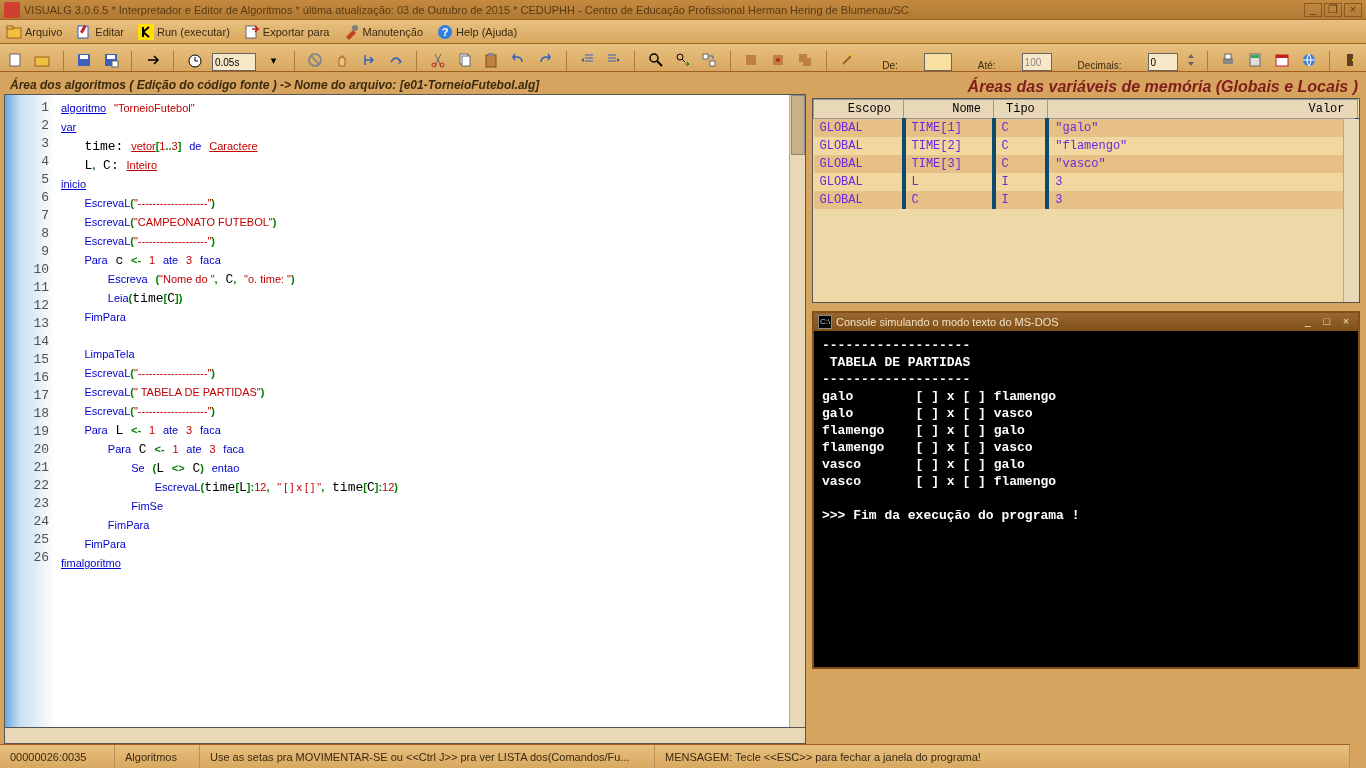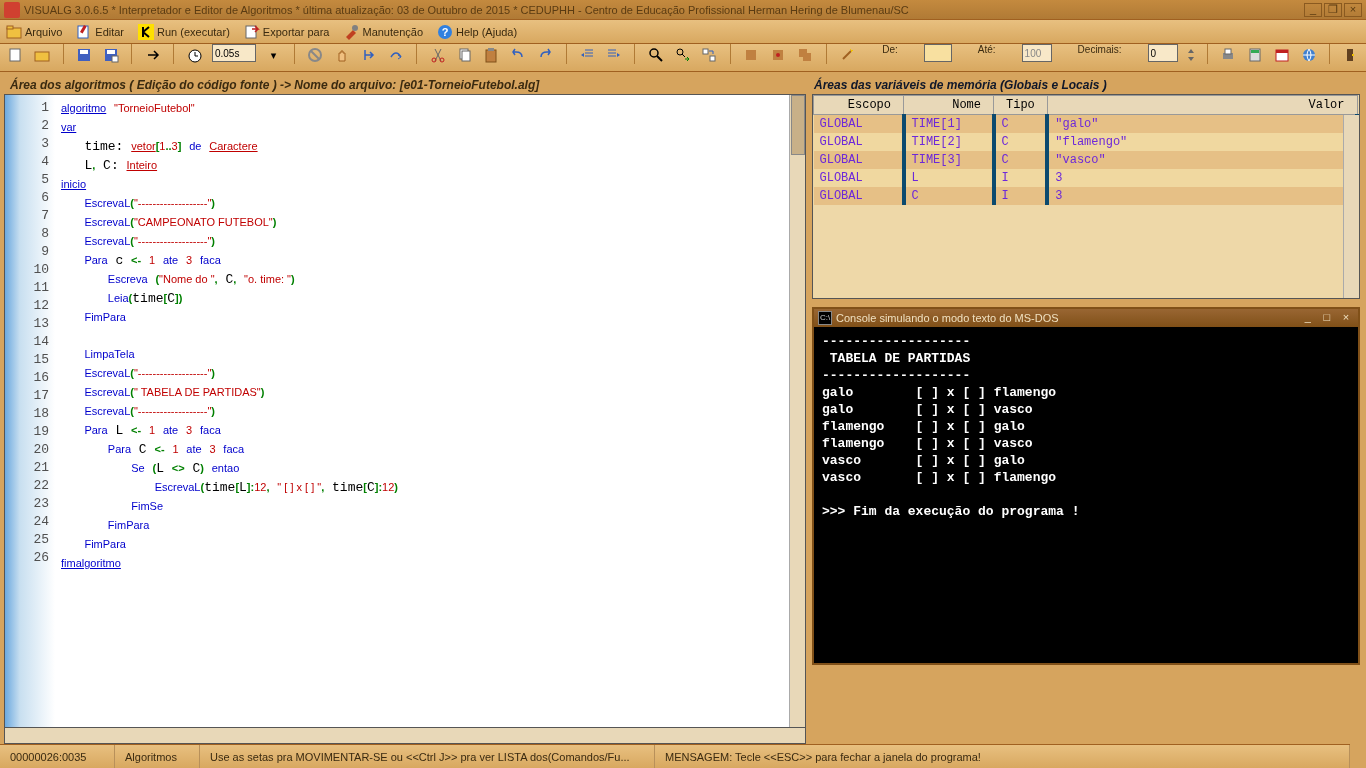"0.05s" .toolbar { align-items: flex-start -> flex-end }
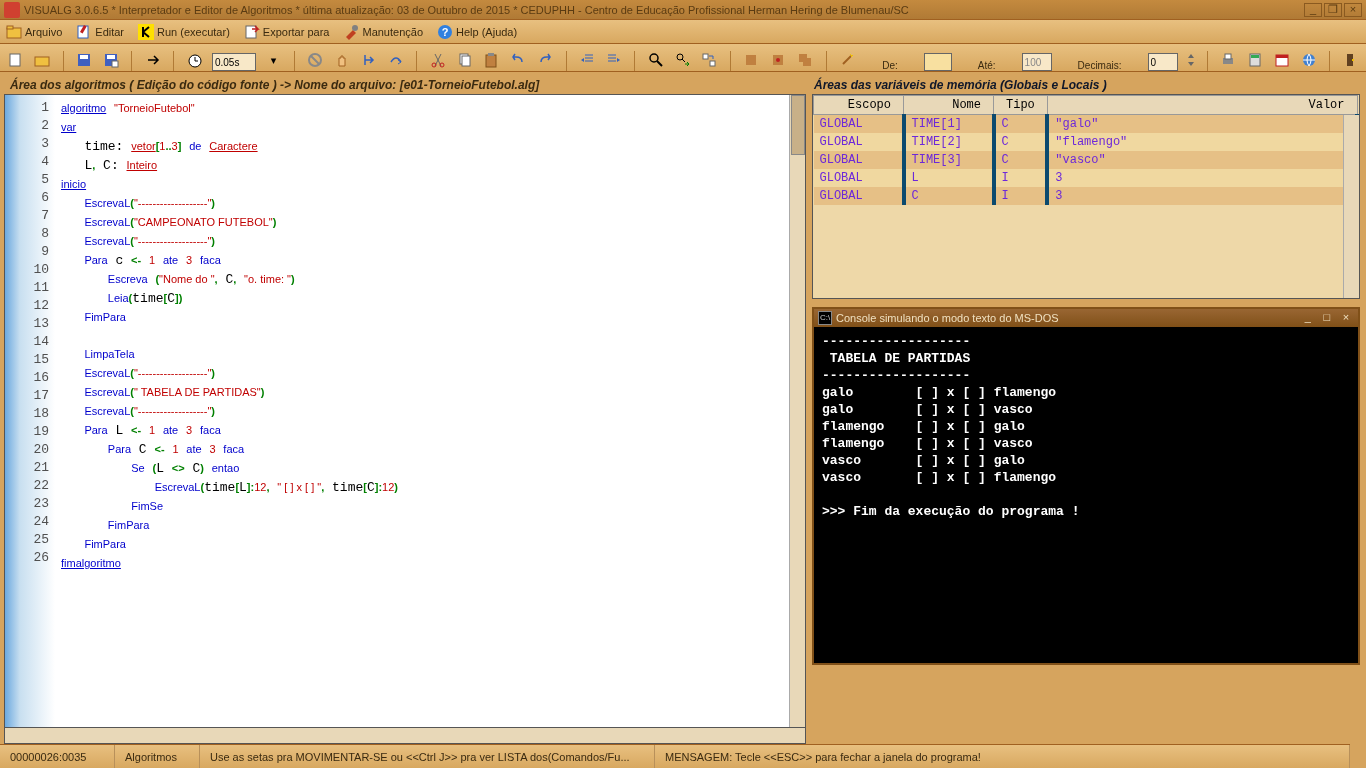"Áreas das variáveis de memória" .vartitle { color: #0f172a -> #7f1d1d; font-size: 12px -> 16px; text-align: left -> right }
